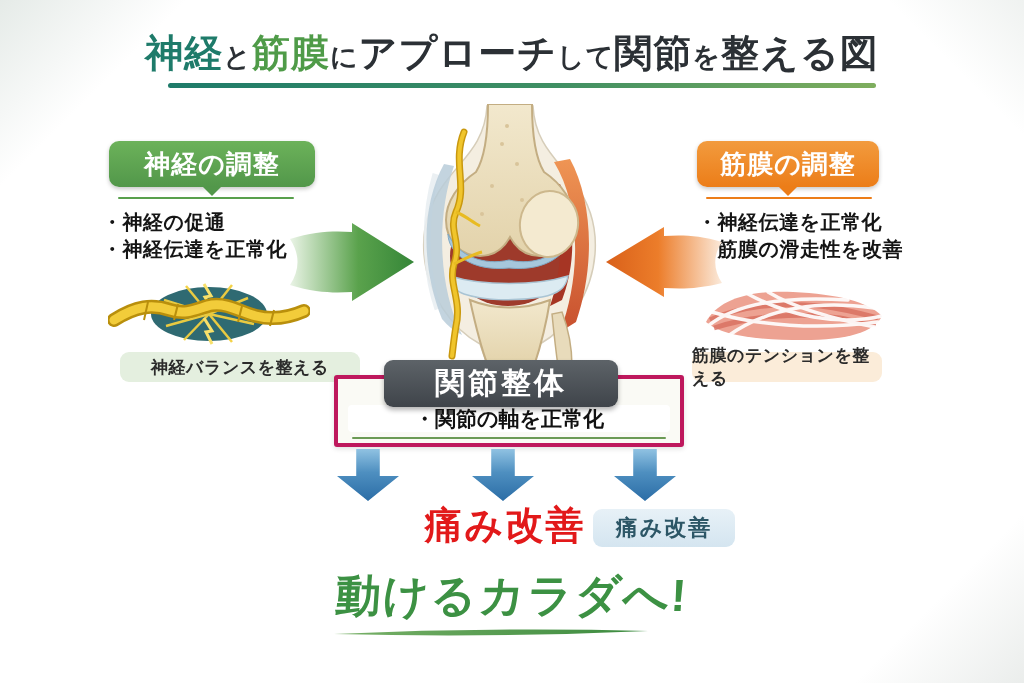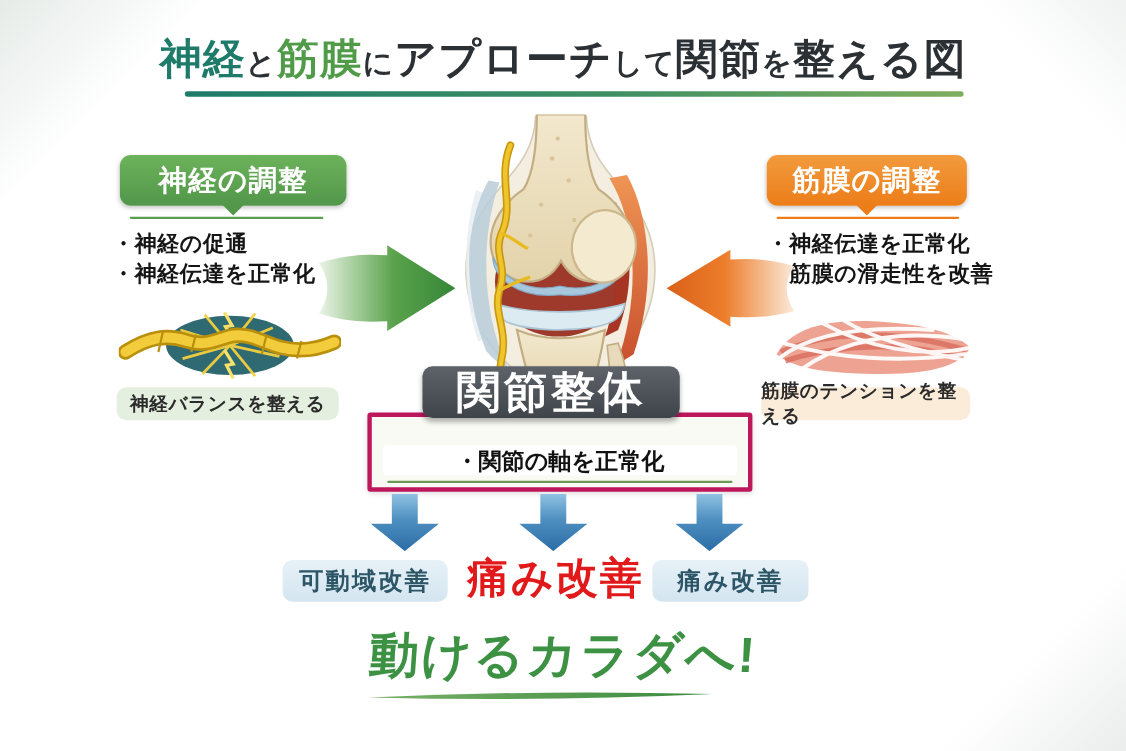"神経バランスを整える" div.caption-pill { left: 106px -> 120px; width: 202px -> 240px }
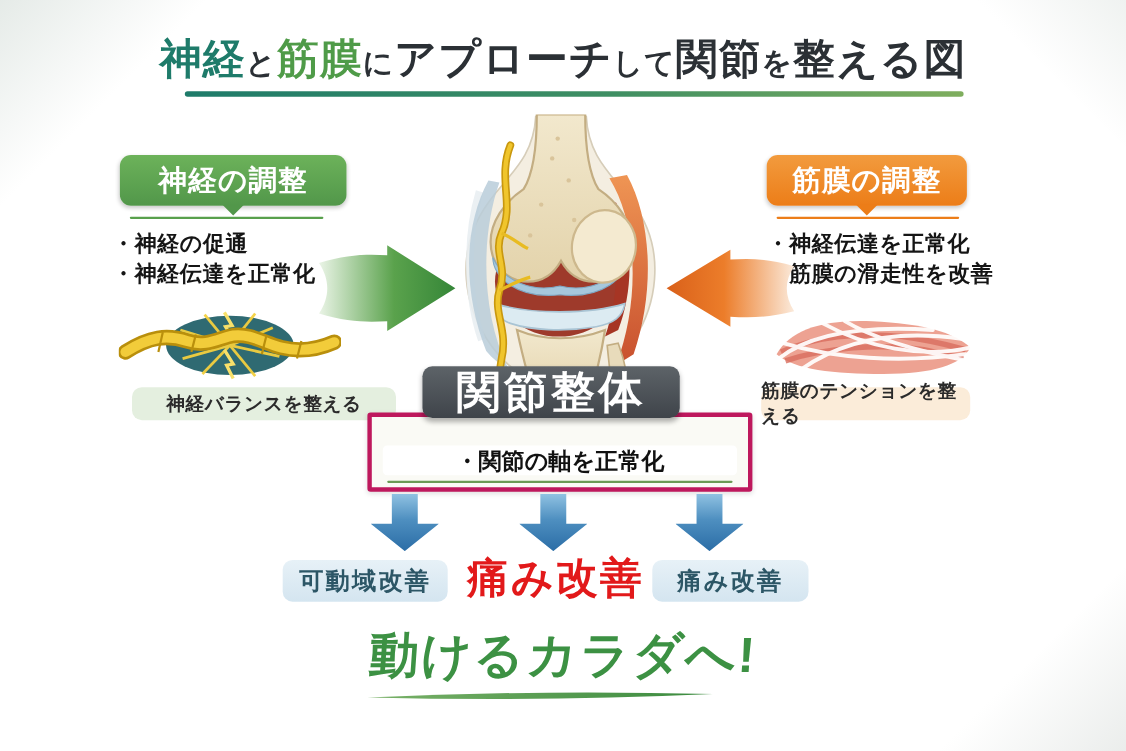"関節整体" .center-badge { font-size: 40px -> 30px; top: 333px -> 360px }
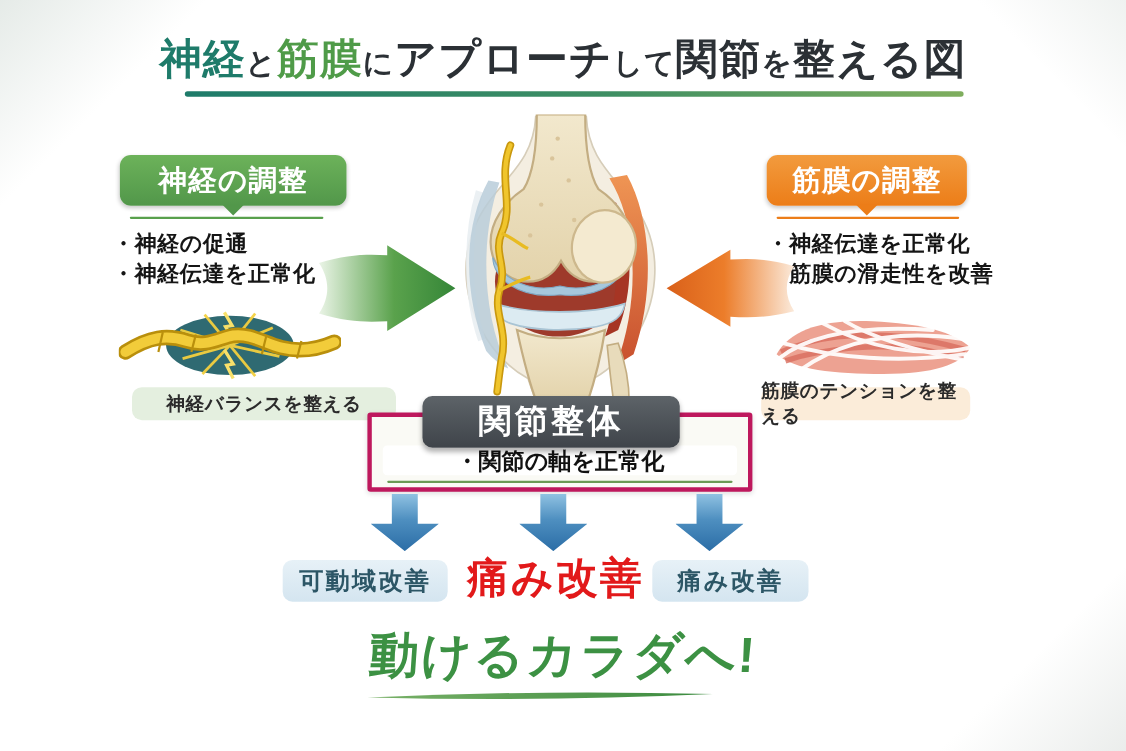"可動域改善" div.pill { html: <div>可動域改善</div> -> none }
